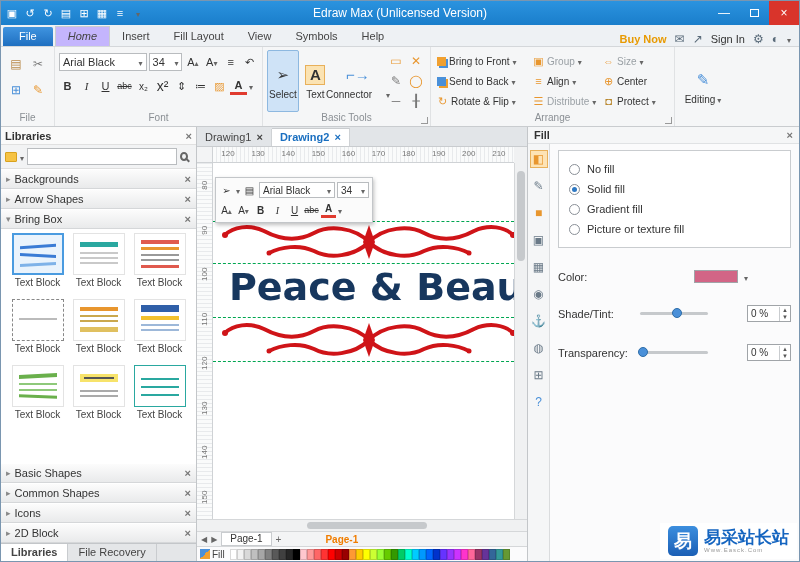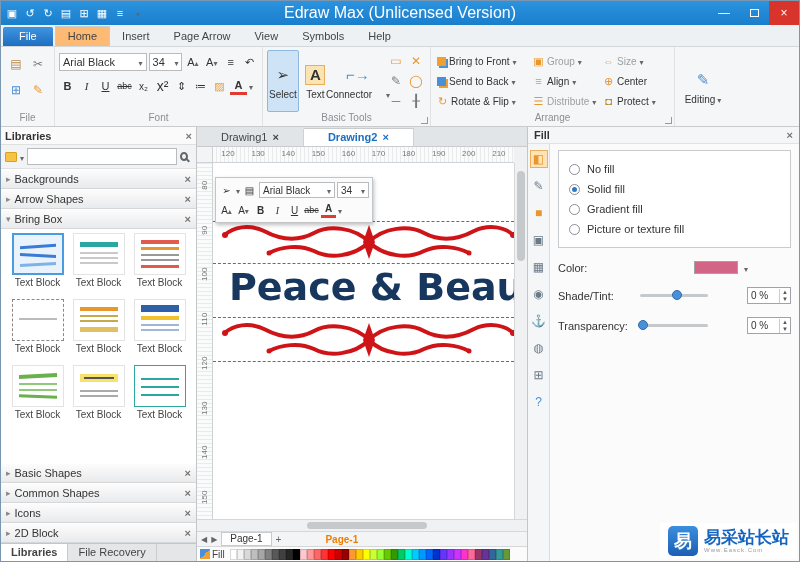"Edraw Max (Unlicensed Version)" .tb-title { font-size: 16px -> 12px }
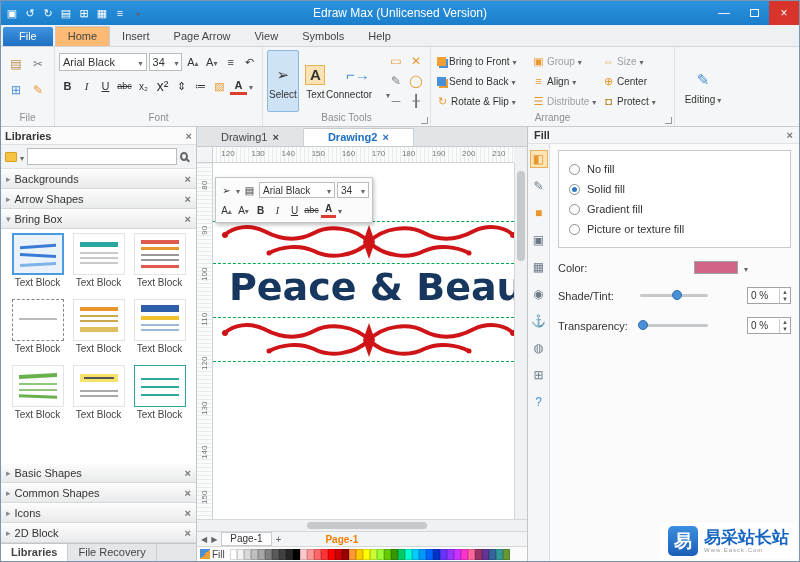"Home" .rtab.active { background: #fdba74 -> #c4b5fd; font-style: none -> italic }
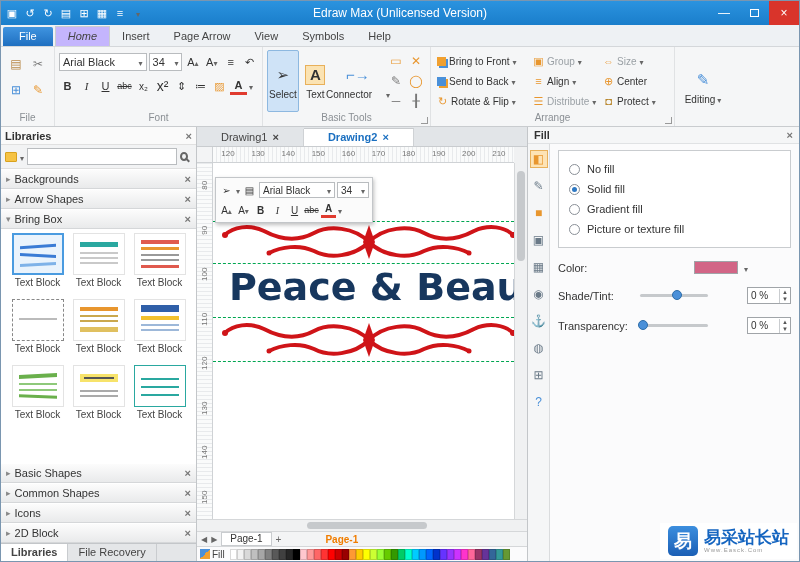"Page Arrow" div.rtab { text: Page Arrow -> Fill Layout }
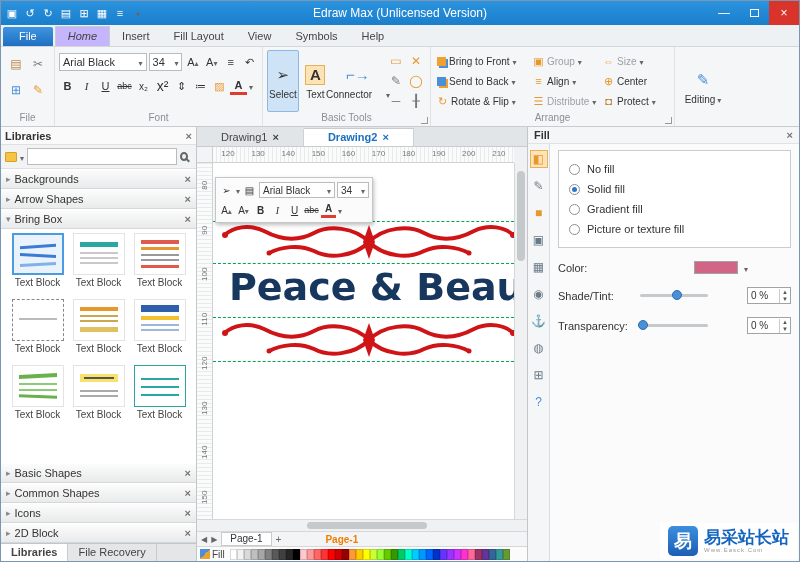"Buy Now" div.tabrow-right { html: none -> <div> <span>Buy Now</span> <span>✉</span> <span>↗</span> <span>Sign In</span> <span>⚙</span> <span>◐</span> <span></span> </div> }
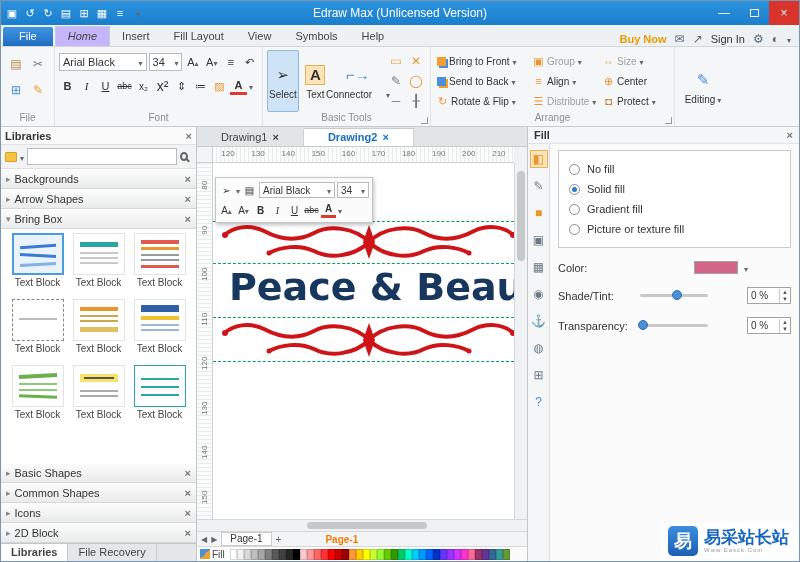"Drawing1" .doctab { padding: 2px 24px 3px -> 2px 8px 3px }
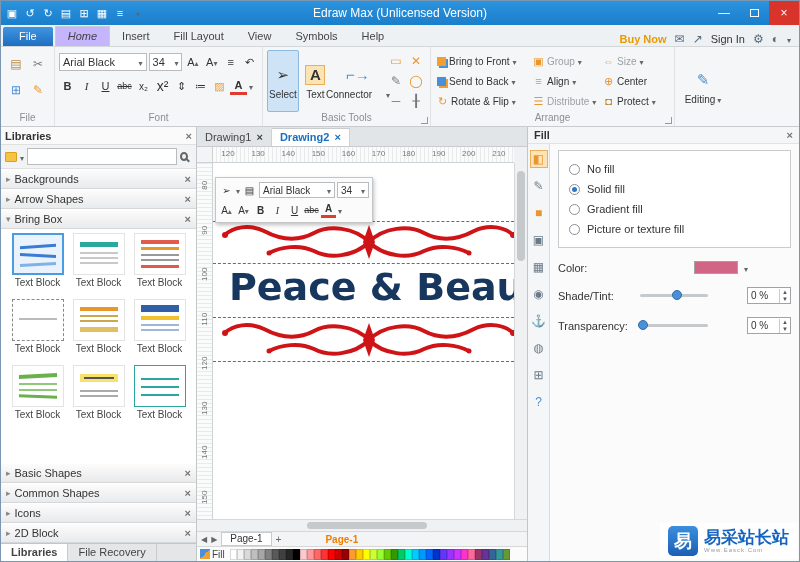"Color:" .fp-row { margin-top: 13px -> 22px }
